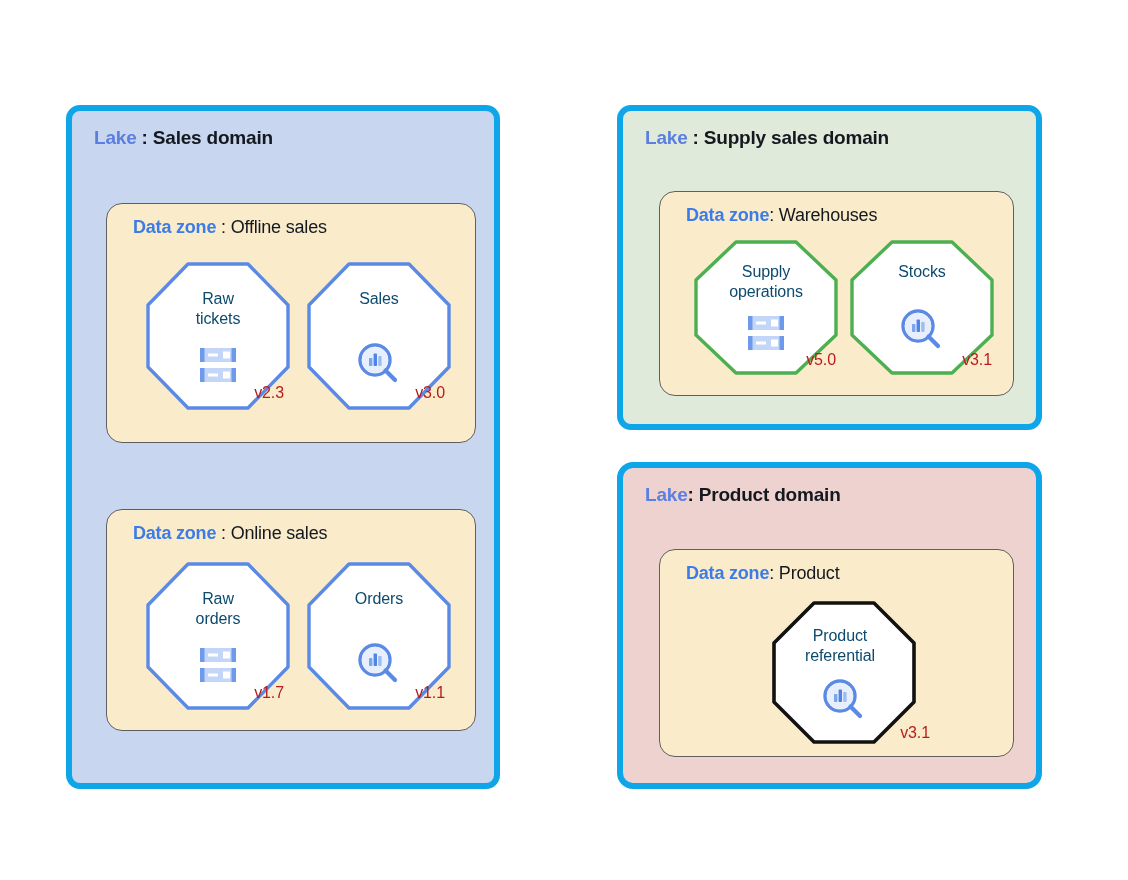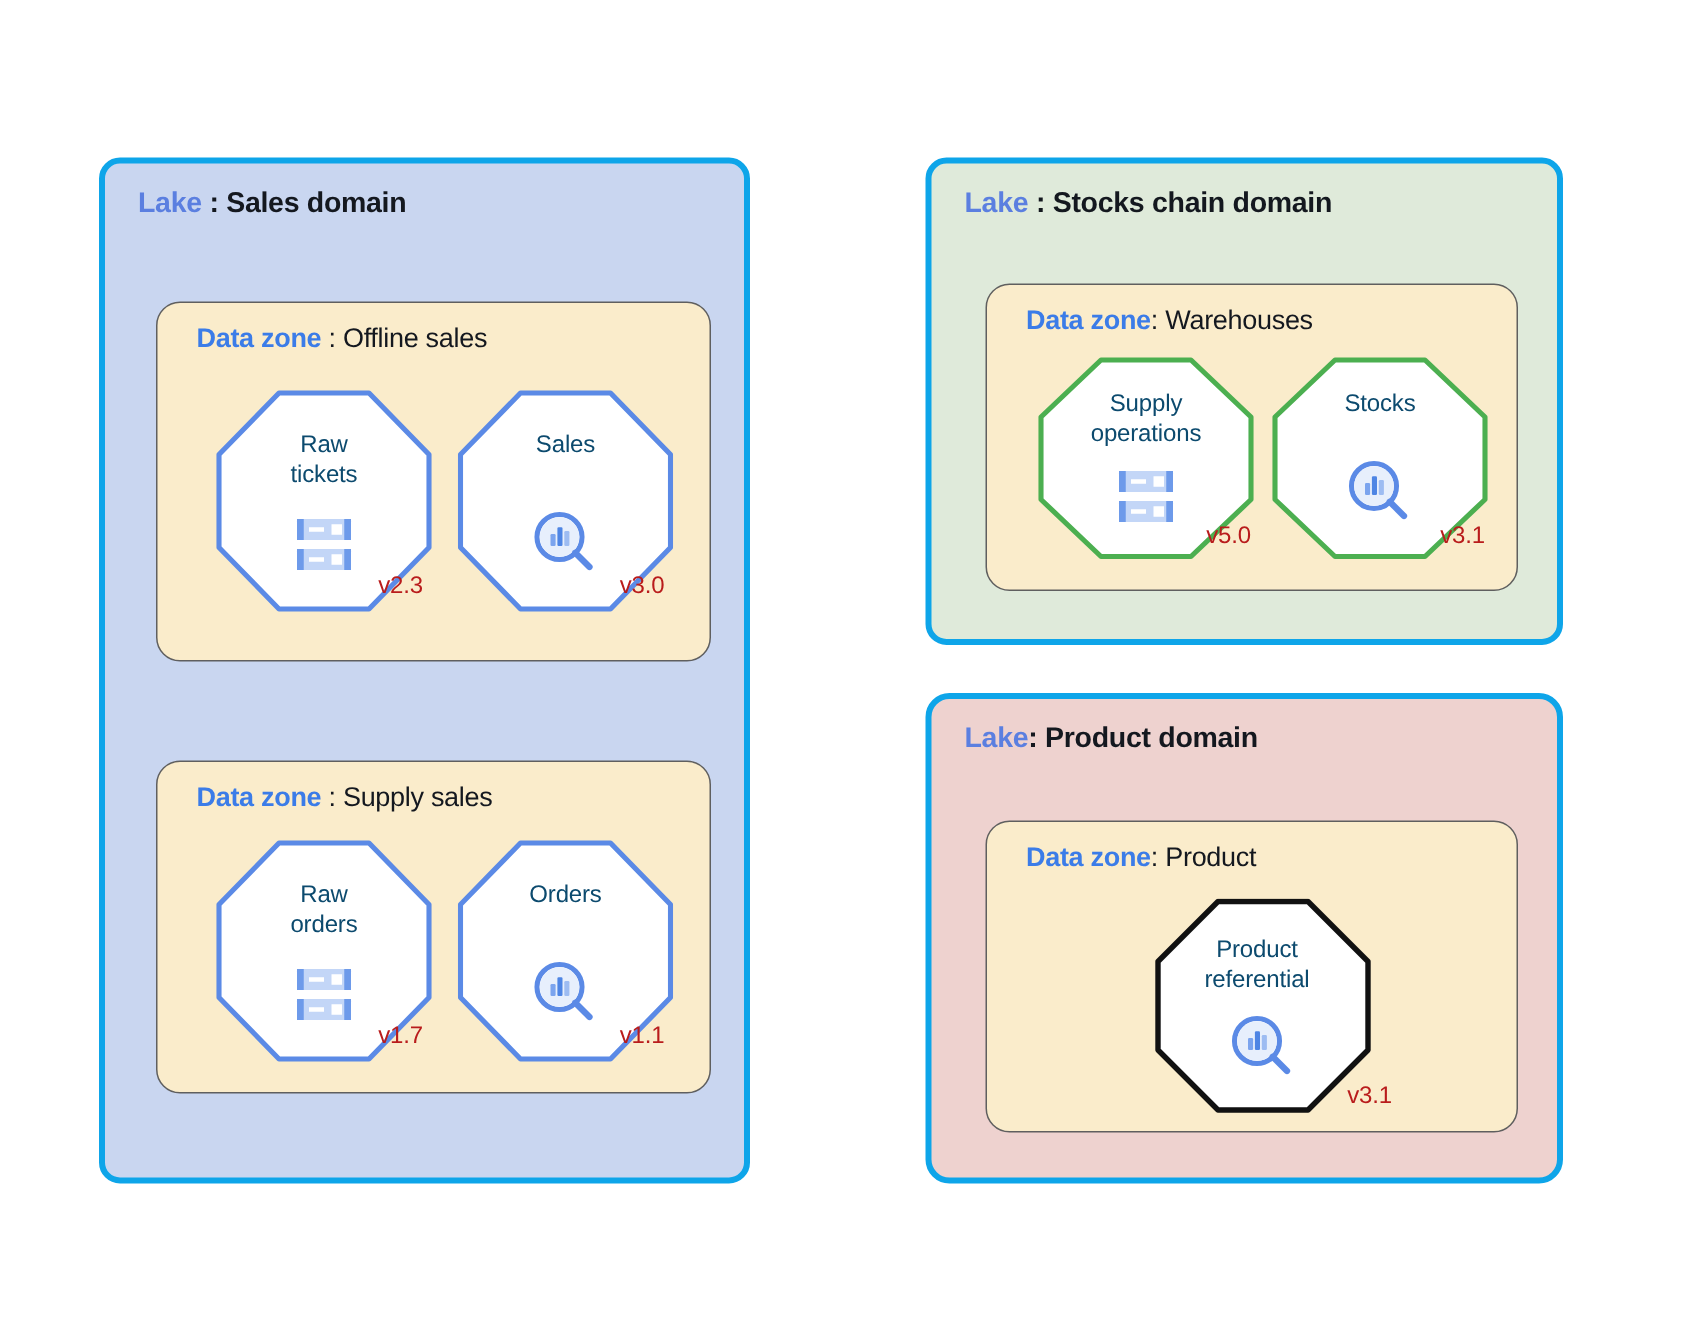"Lake : Sales domain" .lake { border: 4px solid #0ea5e9 -> 6px solid #0ea5e9 }
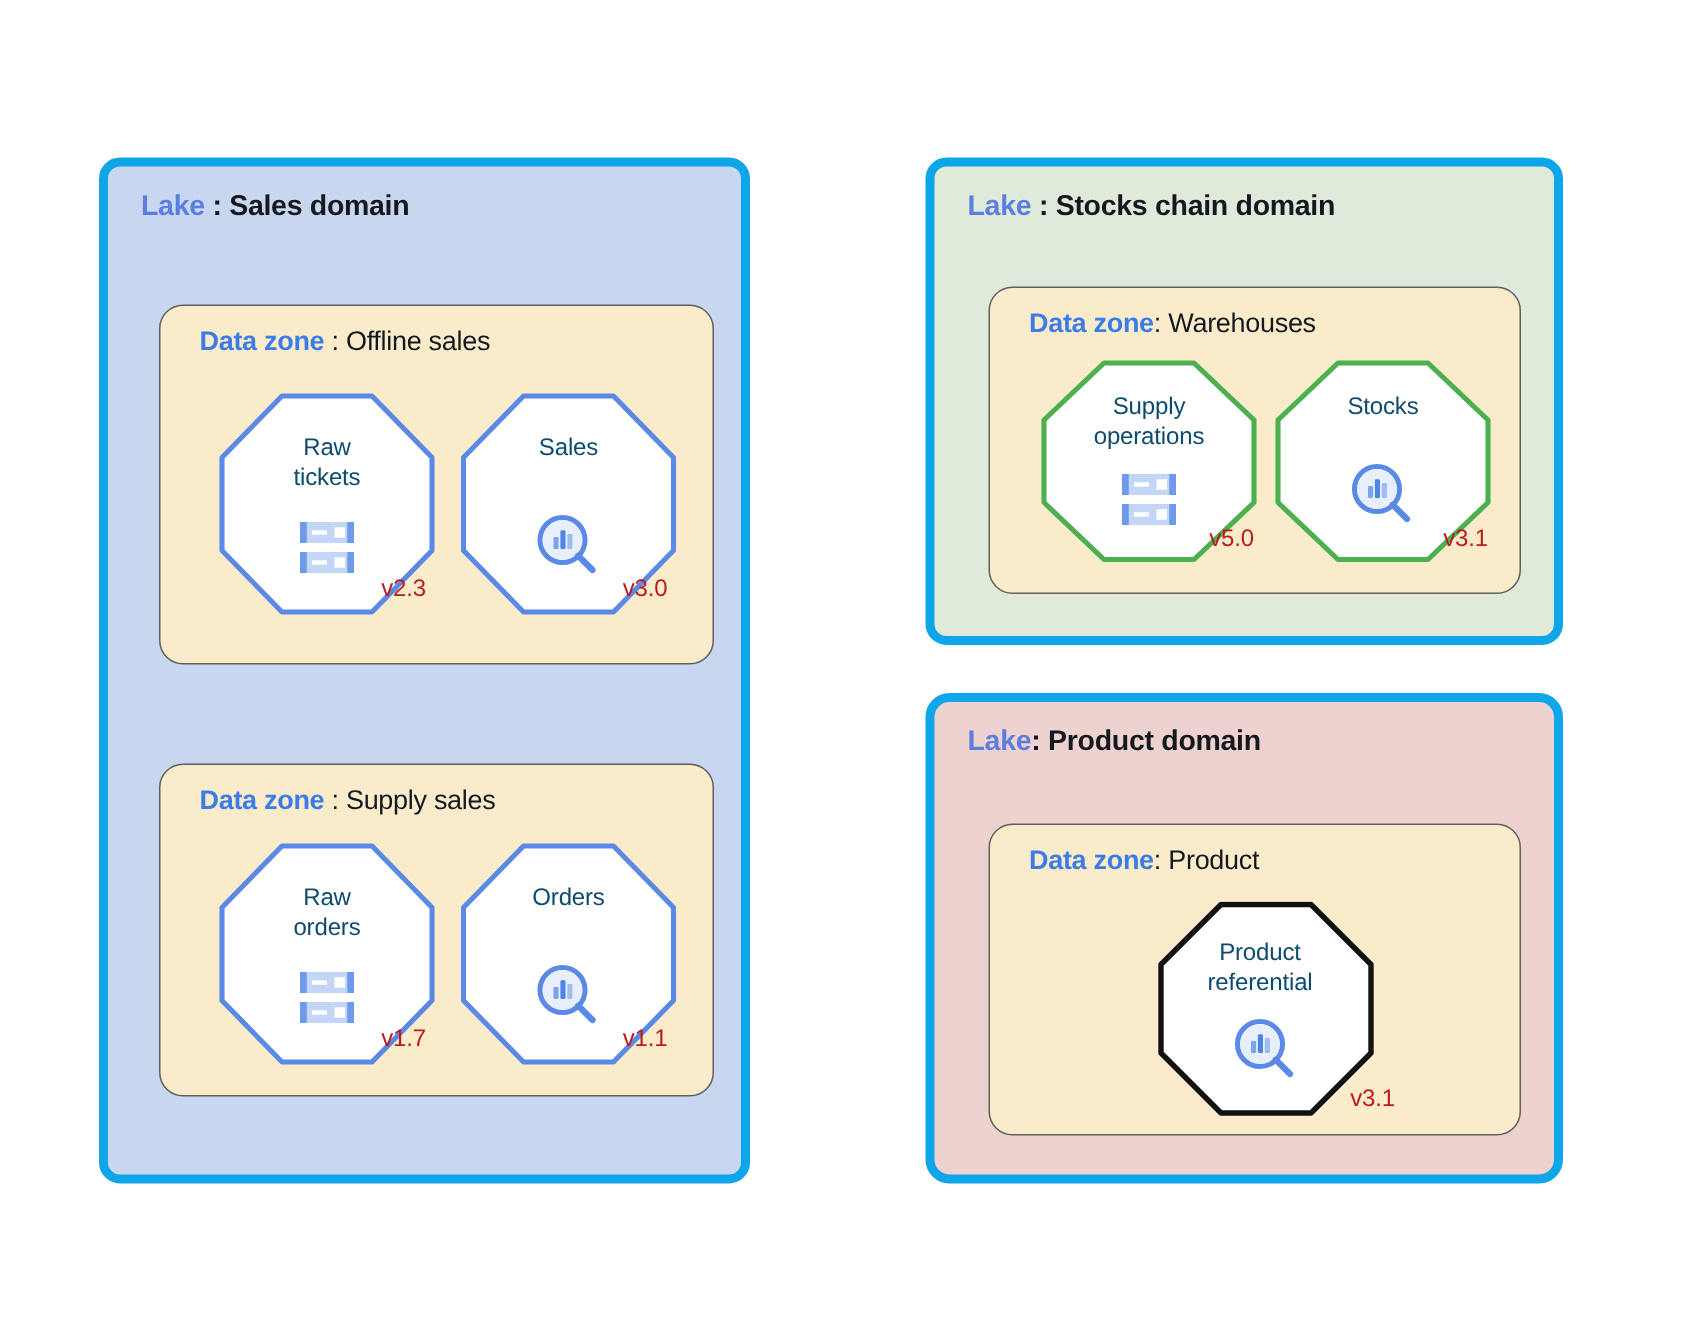"Stocks chain domain" span { text: Stocks chain -> Supply sales }
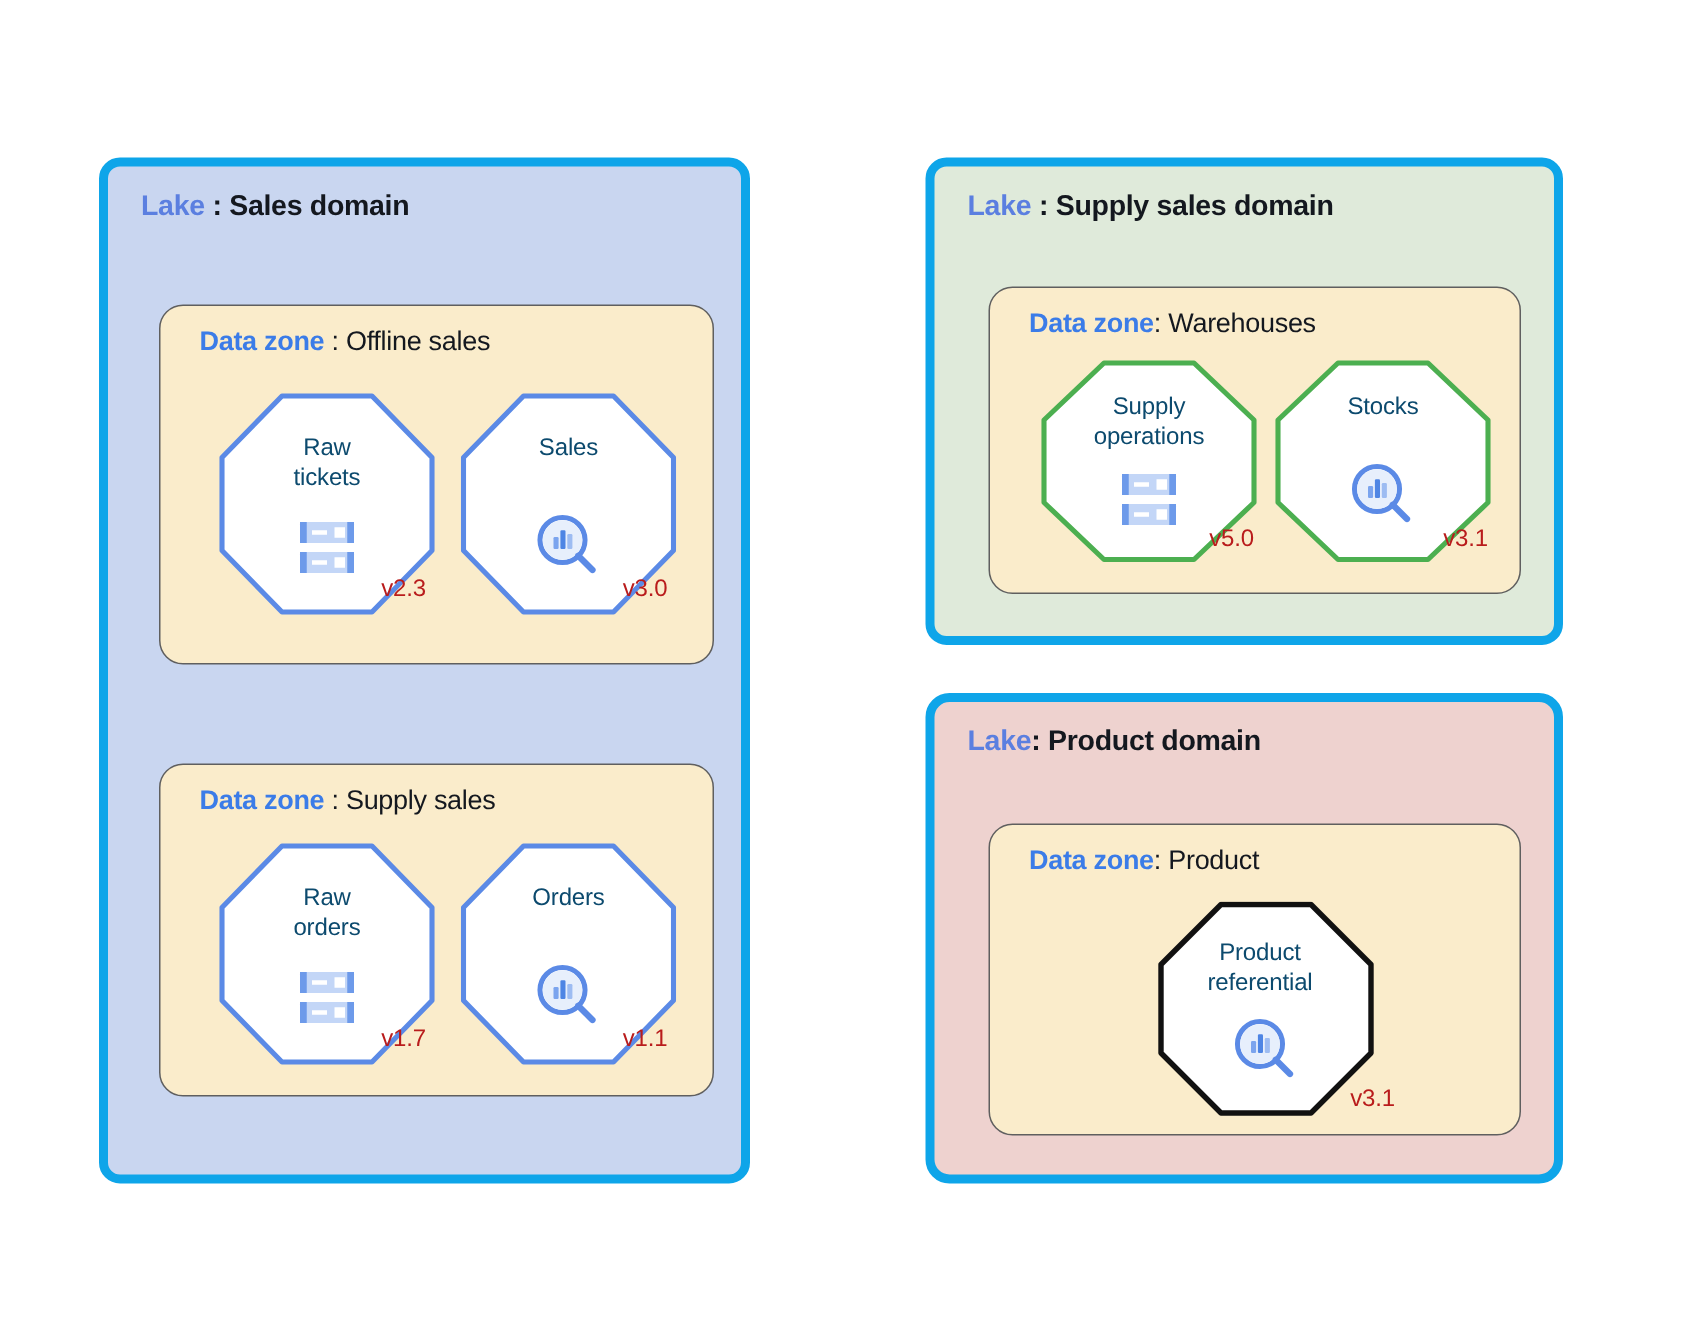"Supply sales" span { text: Supply -> Online }
